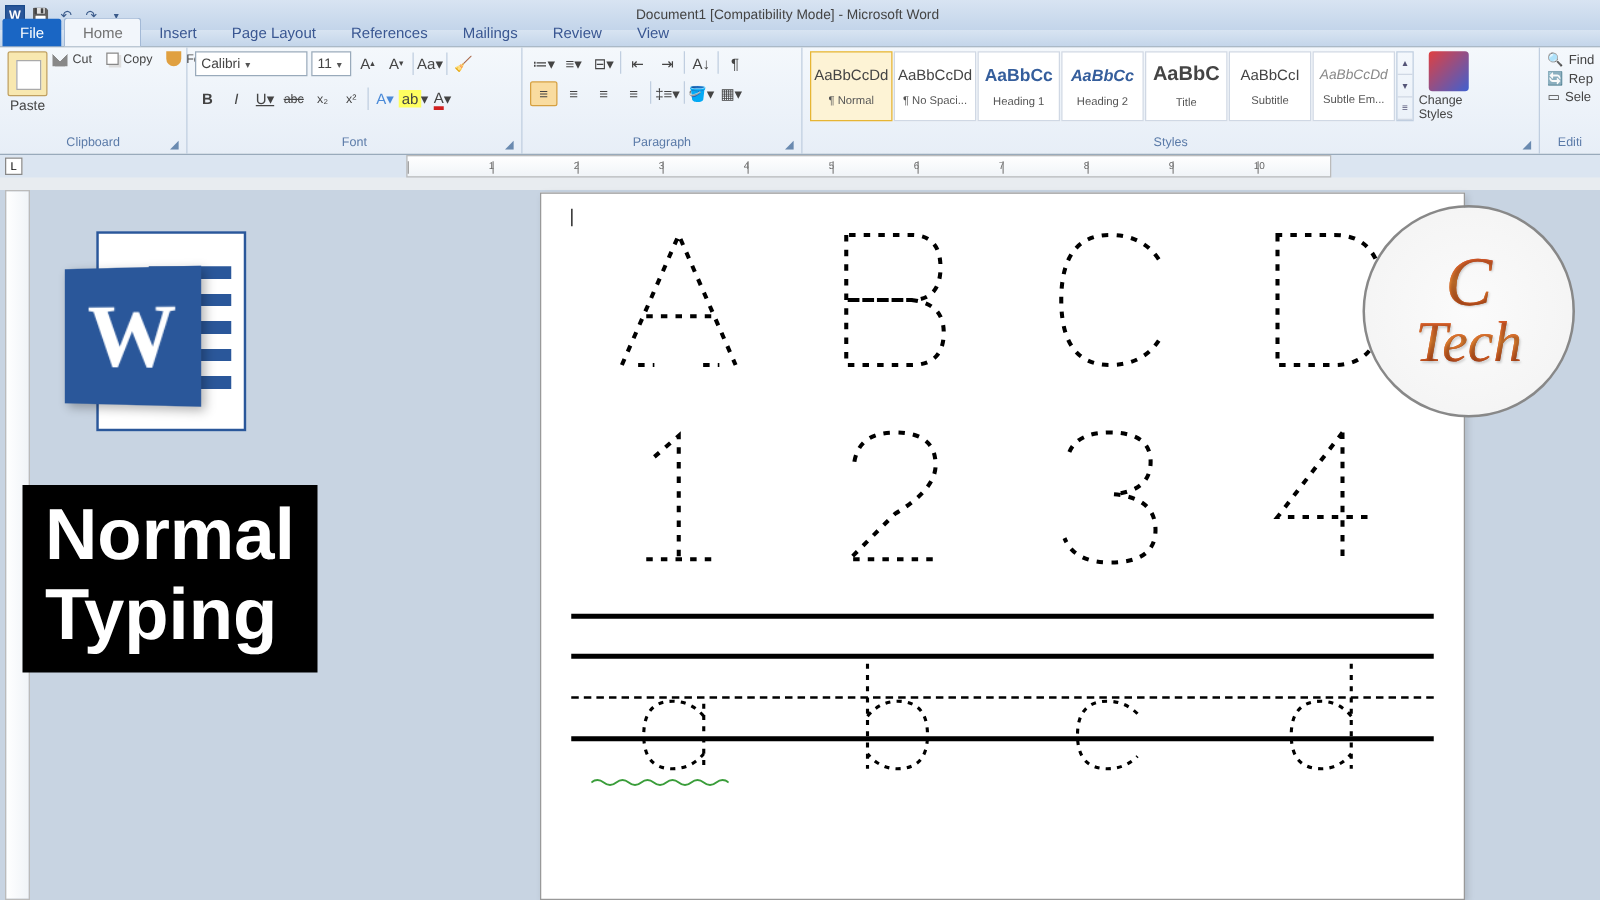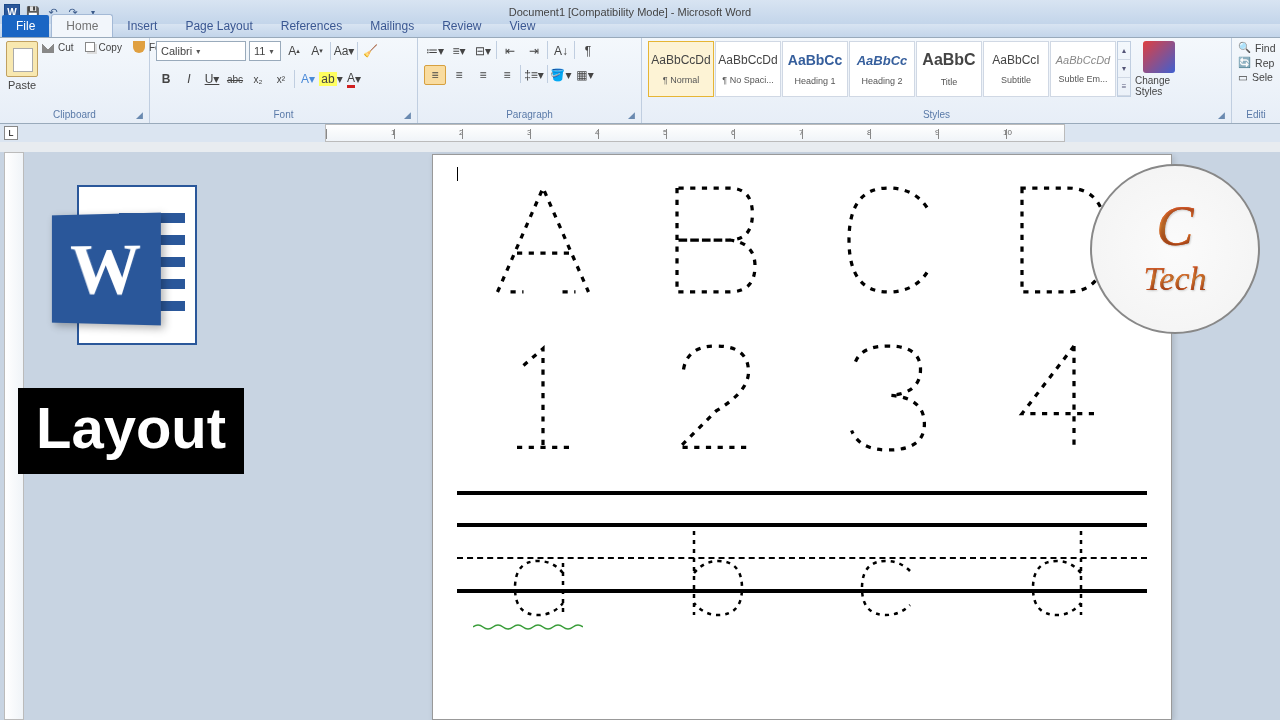"Tech" span { font-size: 34px -> 46px }
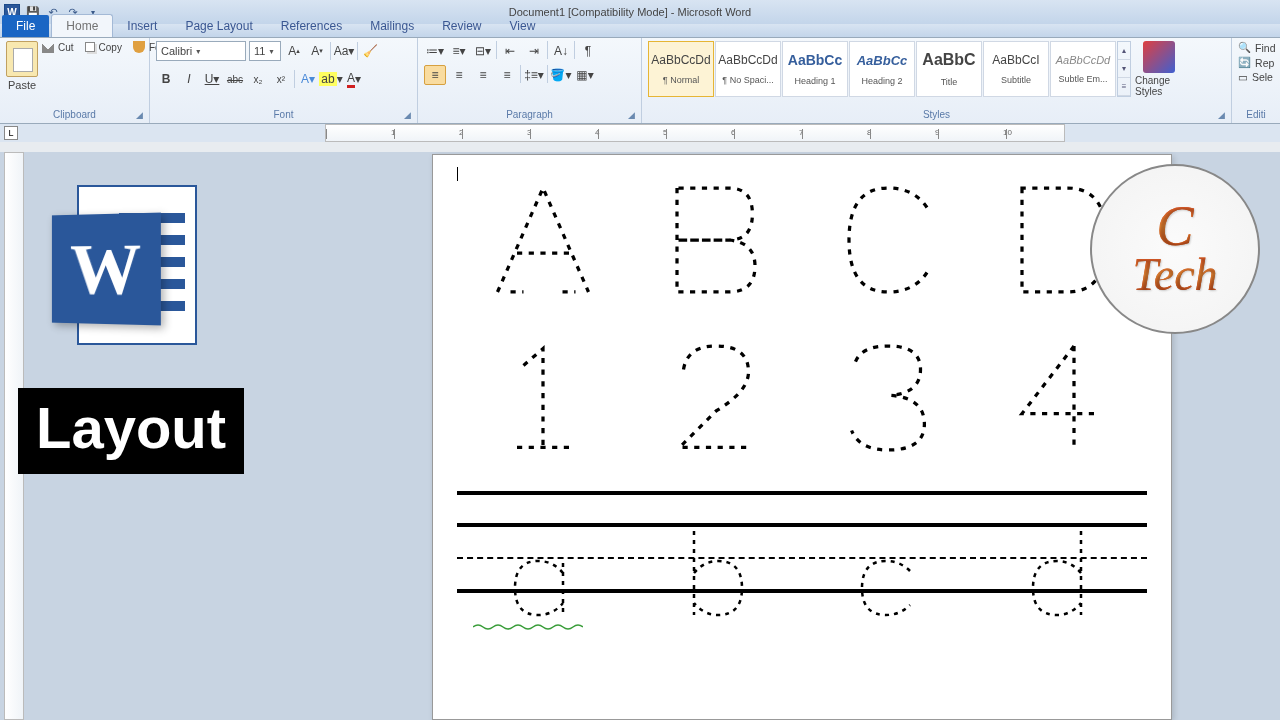"Layout" div { text: Layout -> Normal }
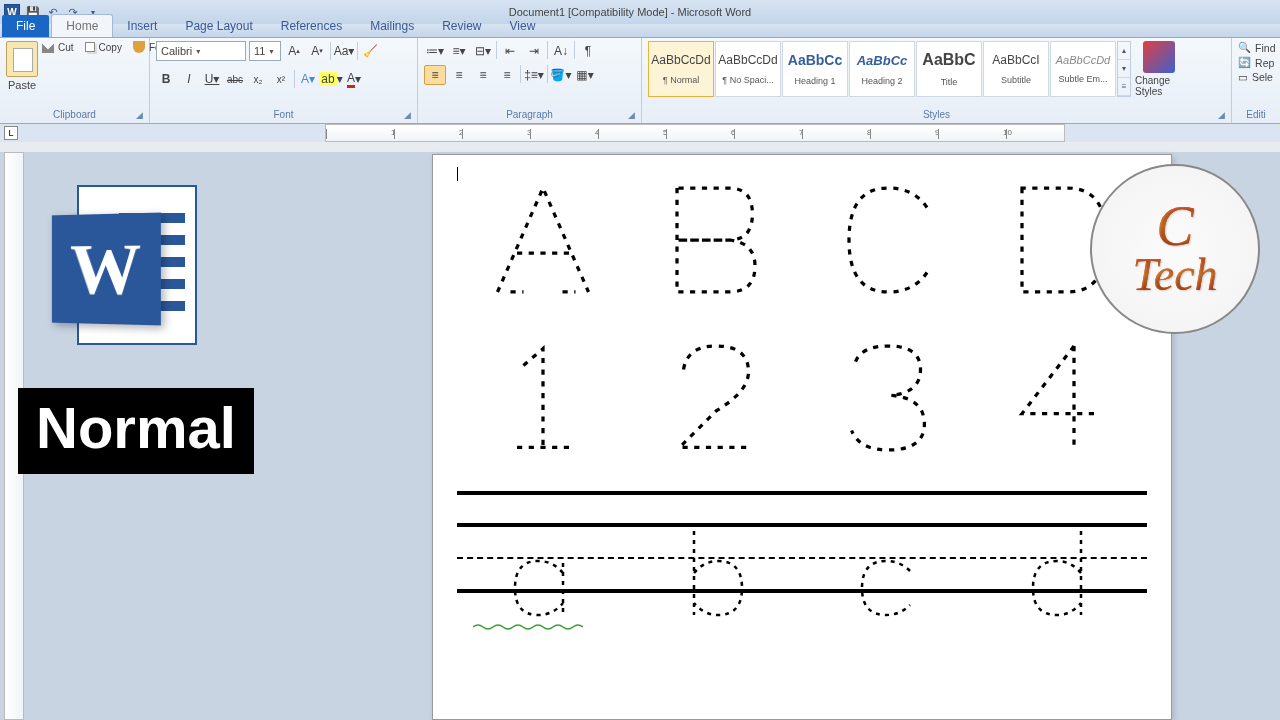"Typing" div { html: none -> <div>Typing</div> }
